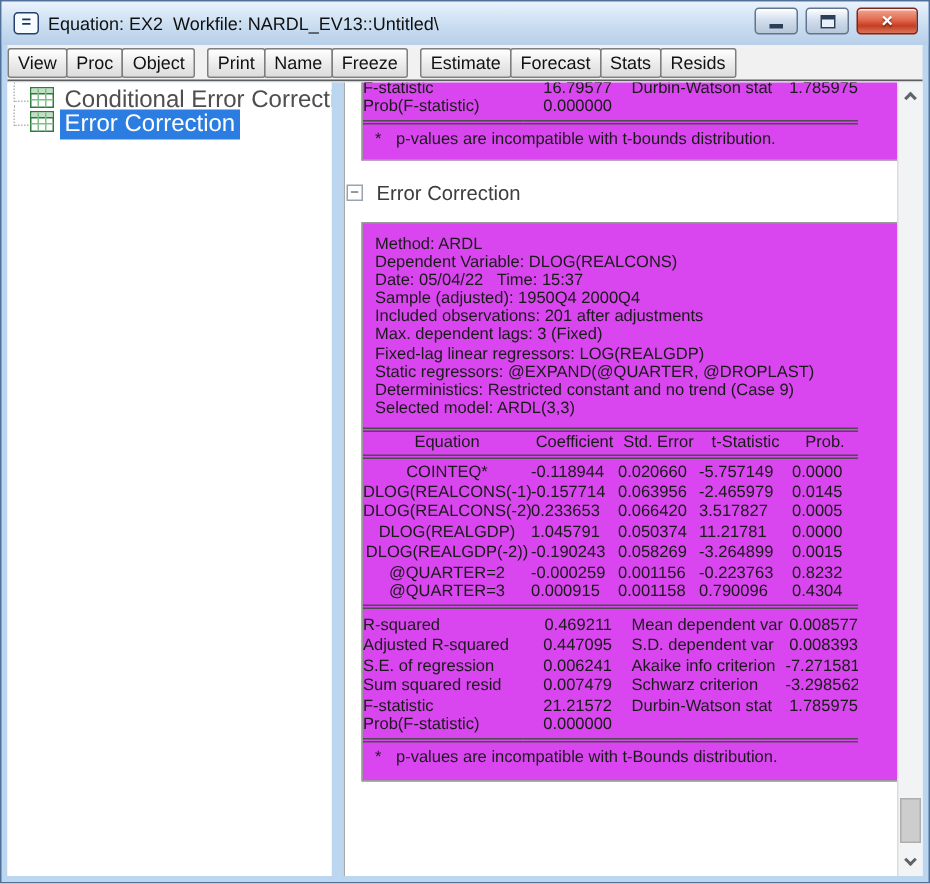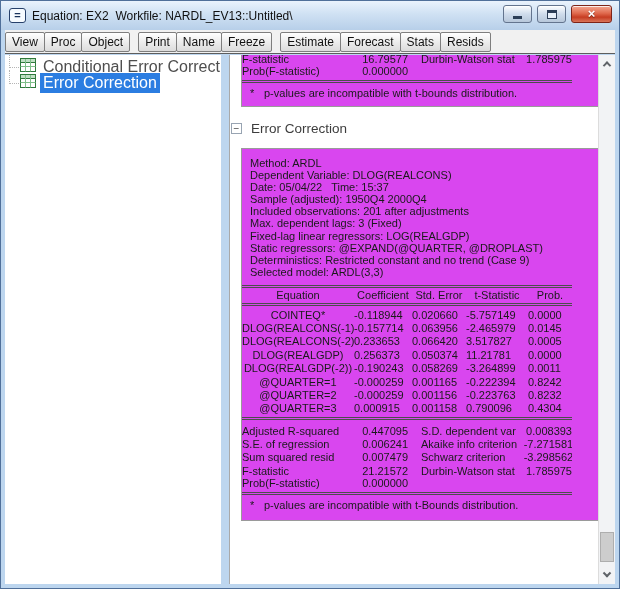"0.256373" td.c1 { text: 0.256373 -> 1.045791 }
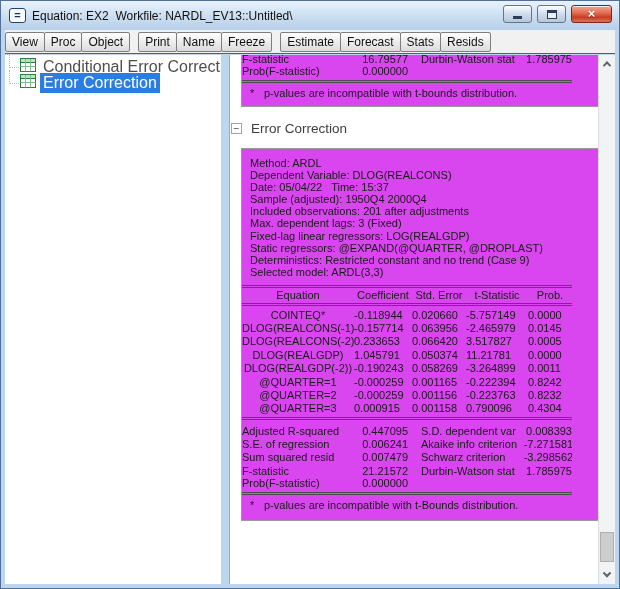"0.0011" td.c4 { text: 0.0011 -> 0.0015 }
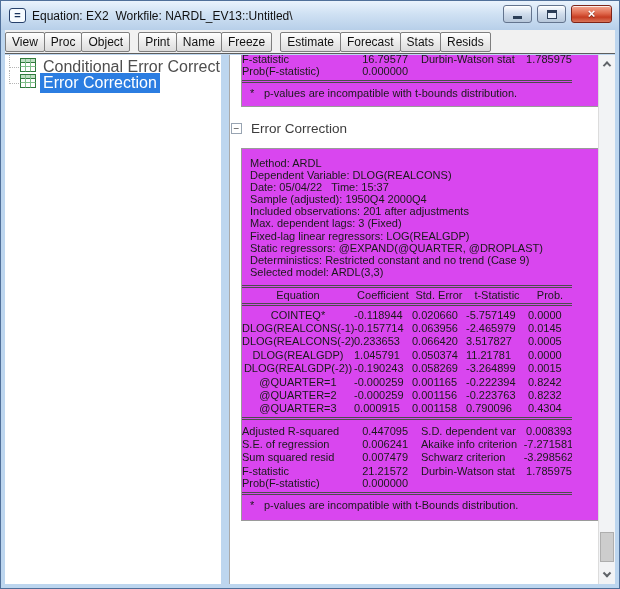"@QUARTER=1" tr { html: <tr> <td>@QUARTER=1</td> <td>-0.000259</td> <td>0.001165</td> <td>-0.222394</td> <td>0.8242</td> </tr> -> none }
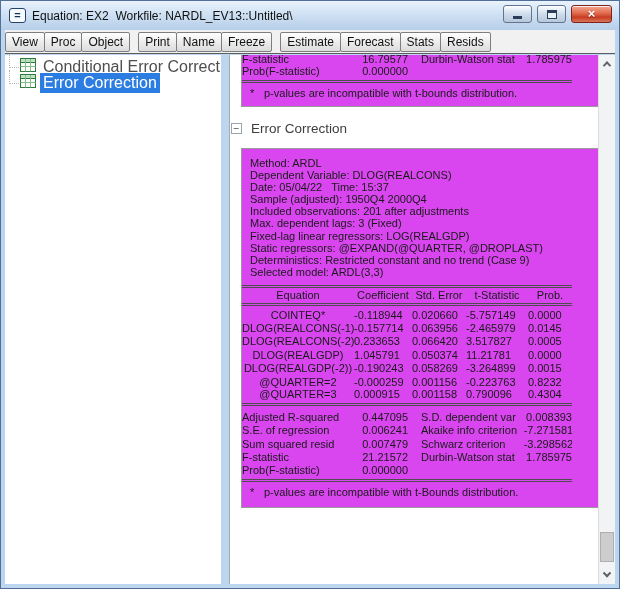"R-squared" tr { html: none -> <tr> <td>R-squared</td> <td>0.469211</td> <td>Mean dependent var</td> <td>0.008577</td> </tr> }
